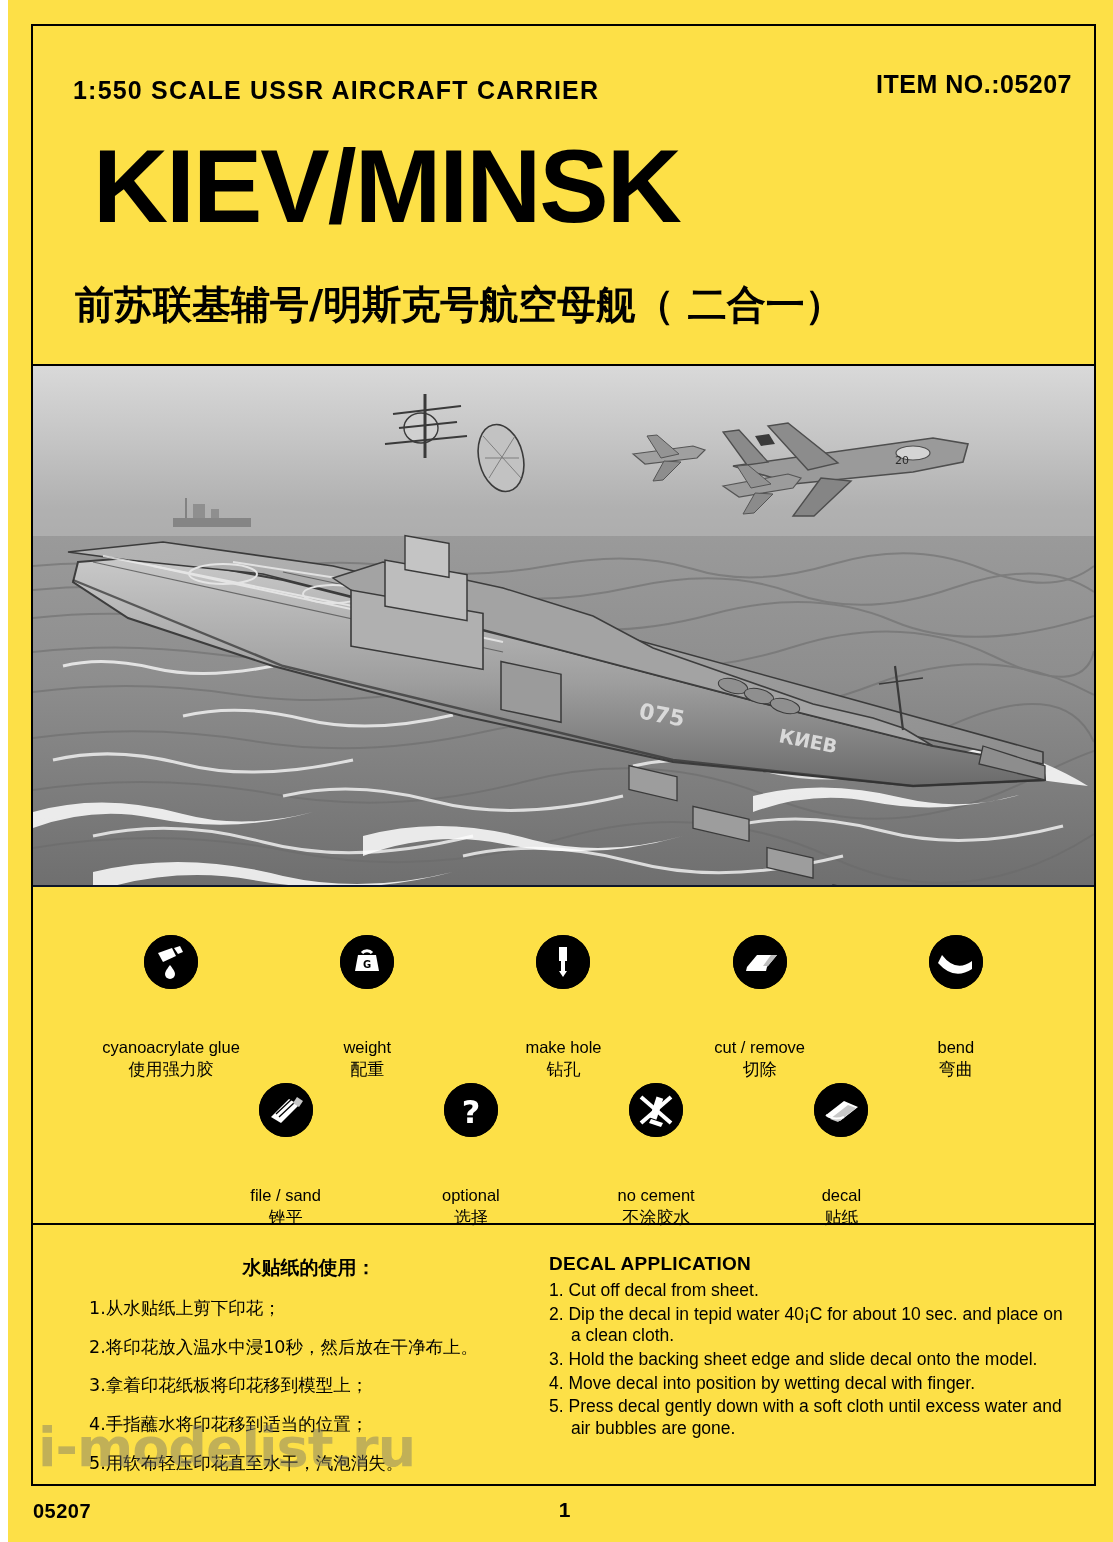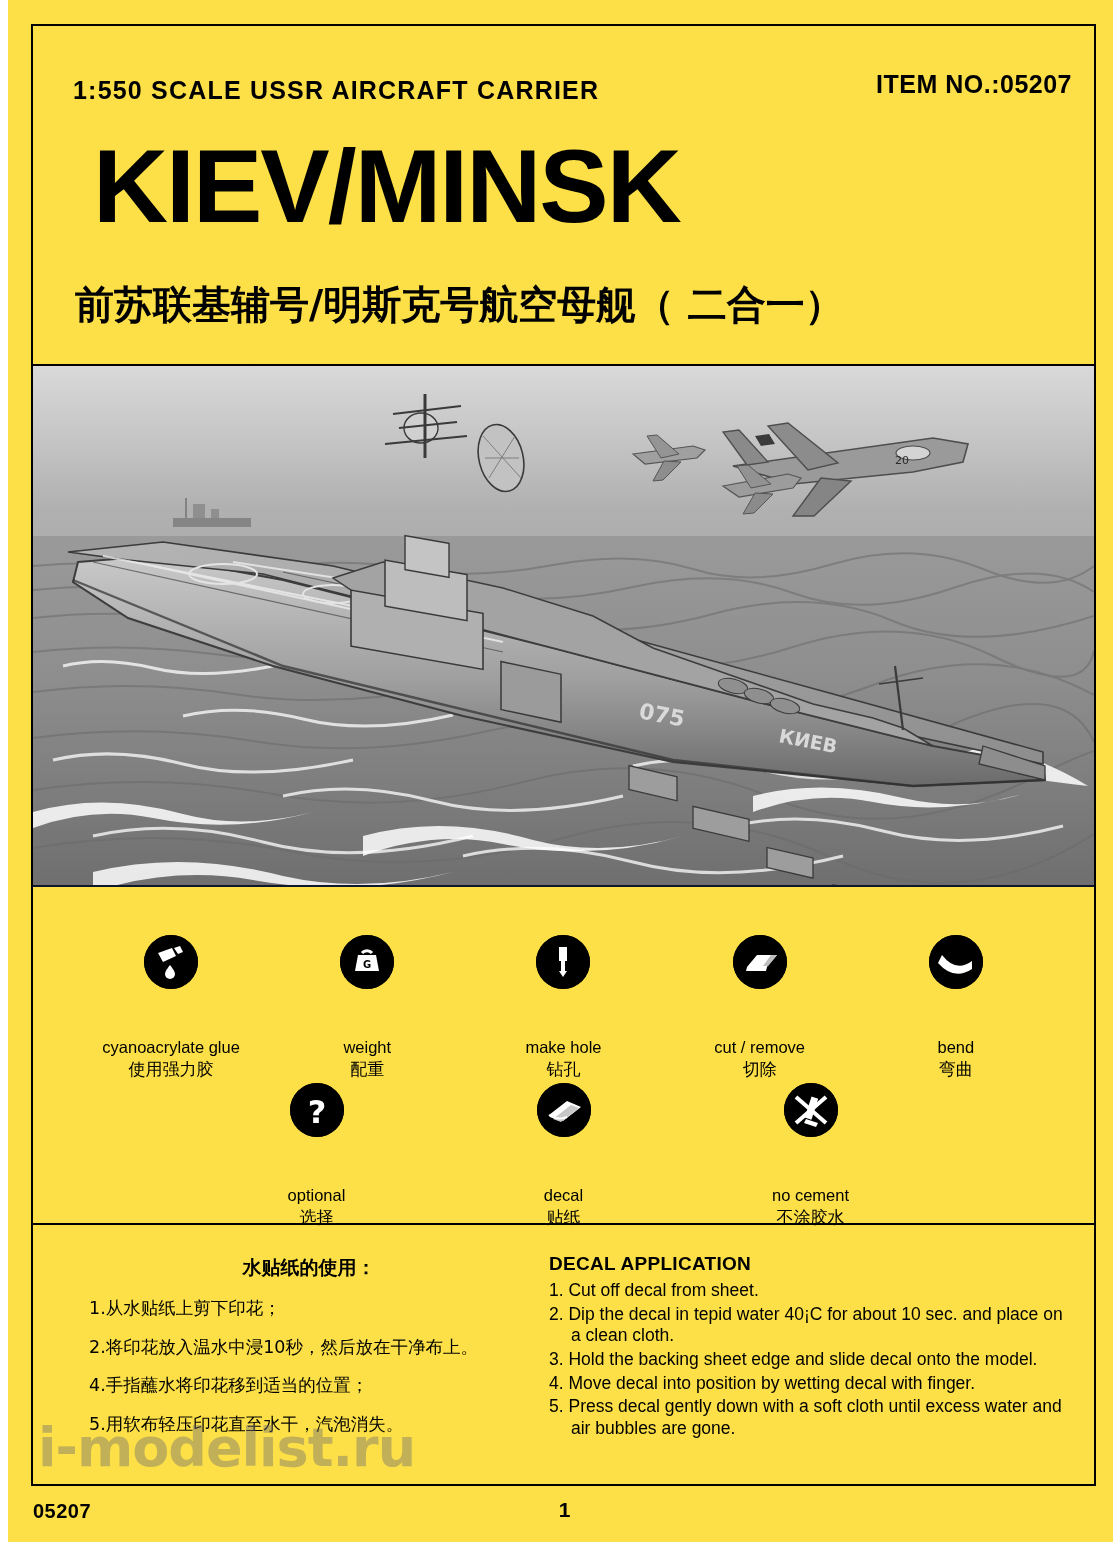"file / sand" div.sym { html: none -> <div> <span> <svg> <circle></circle> <path></path> <g> <path></path> <path></path> <path></path> </g> <path></path> </svg> </span> <div>file / sand</div> <div>锉平</div> </div> }
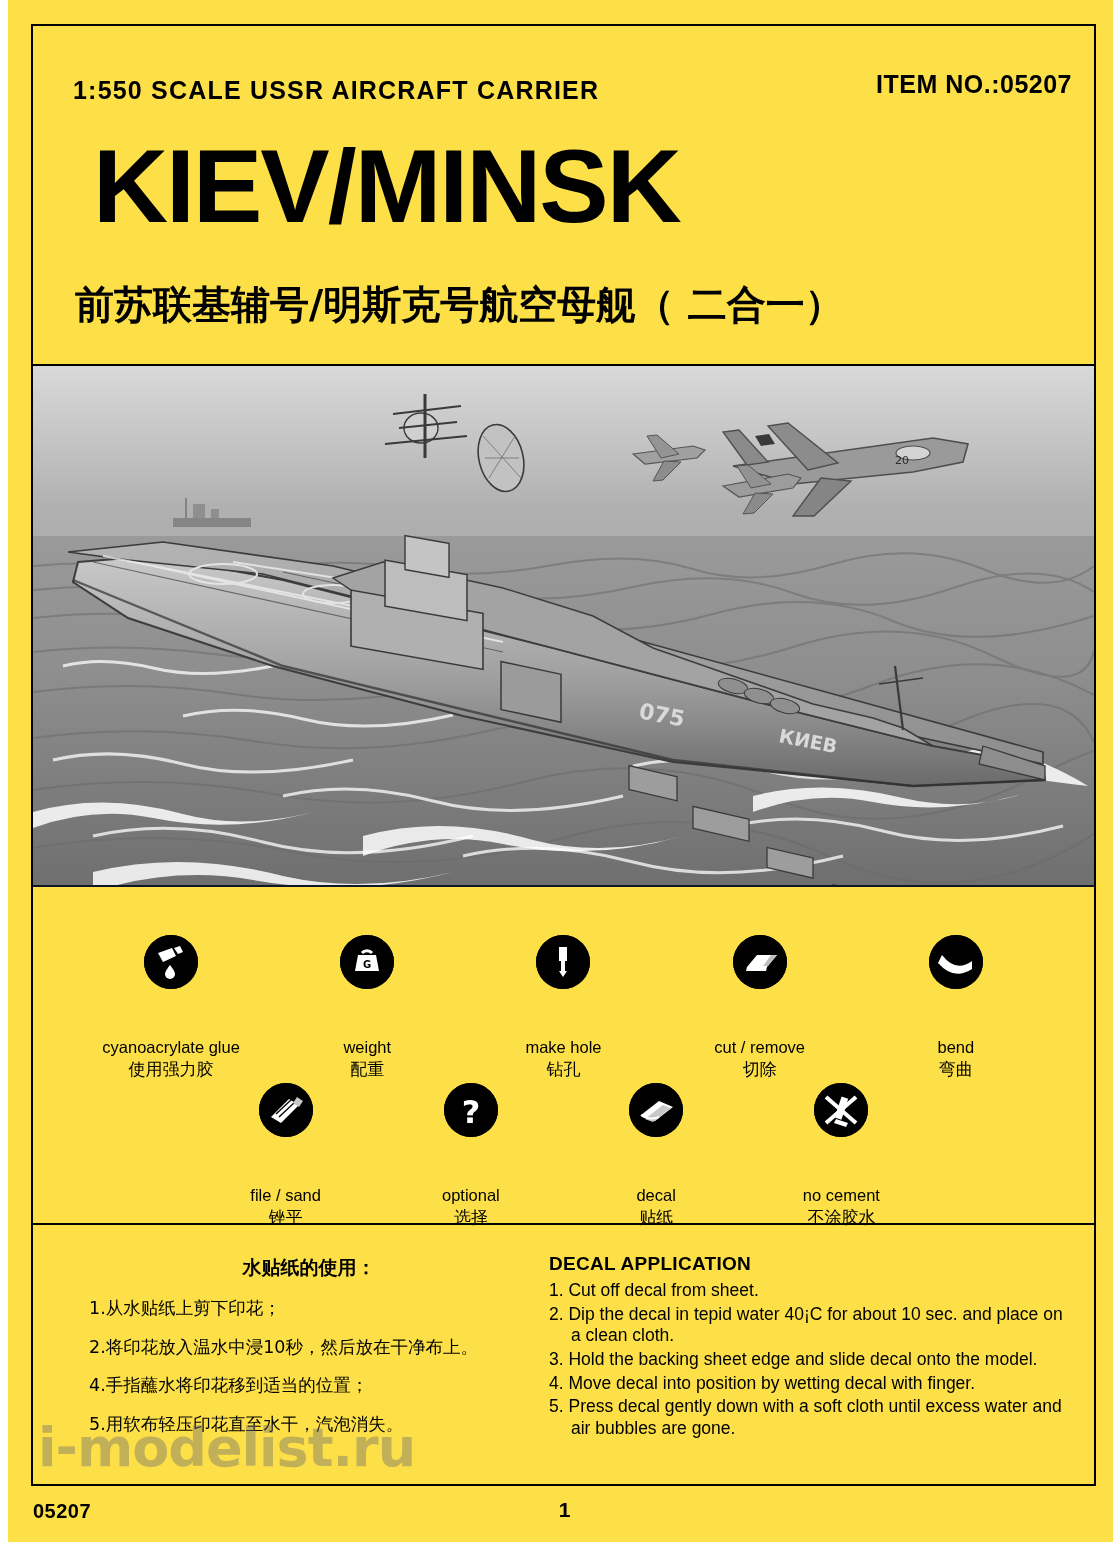"decal" div.sym { order: before "no cement" -> after "no cement" }
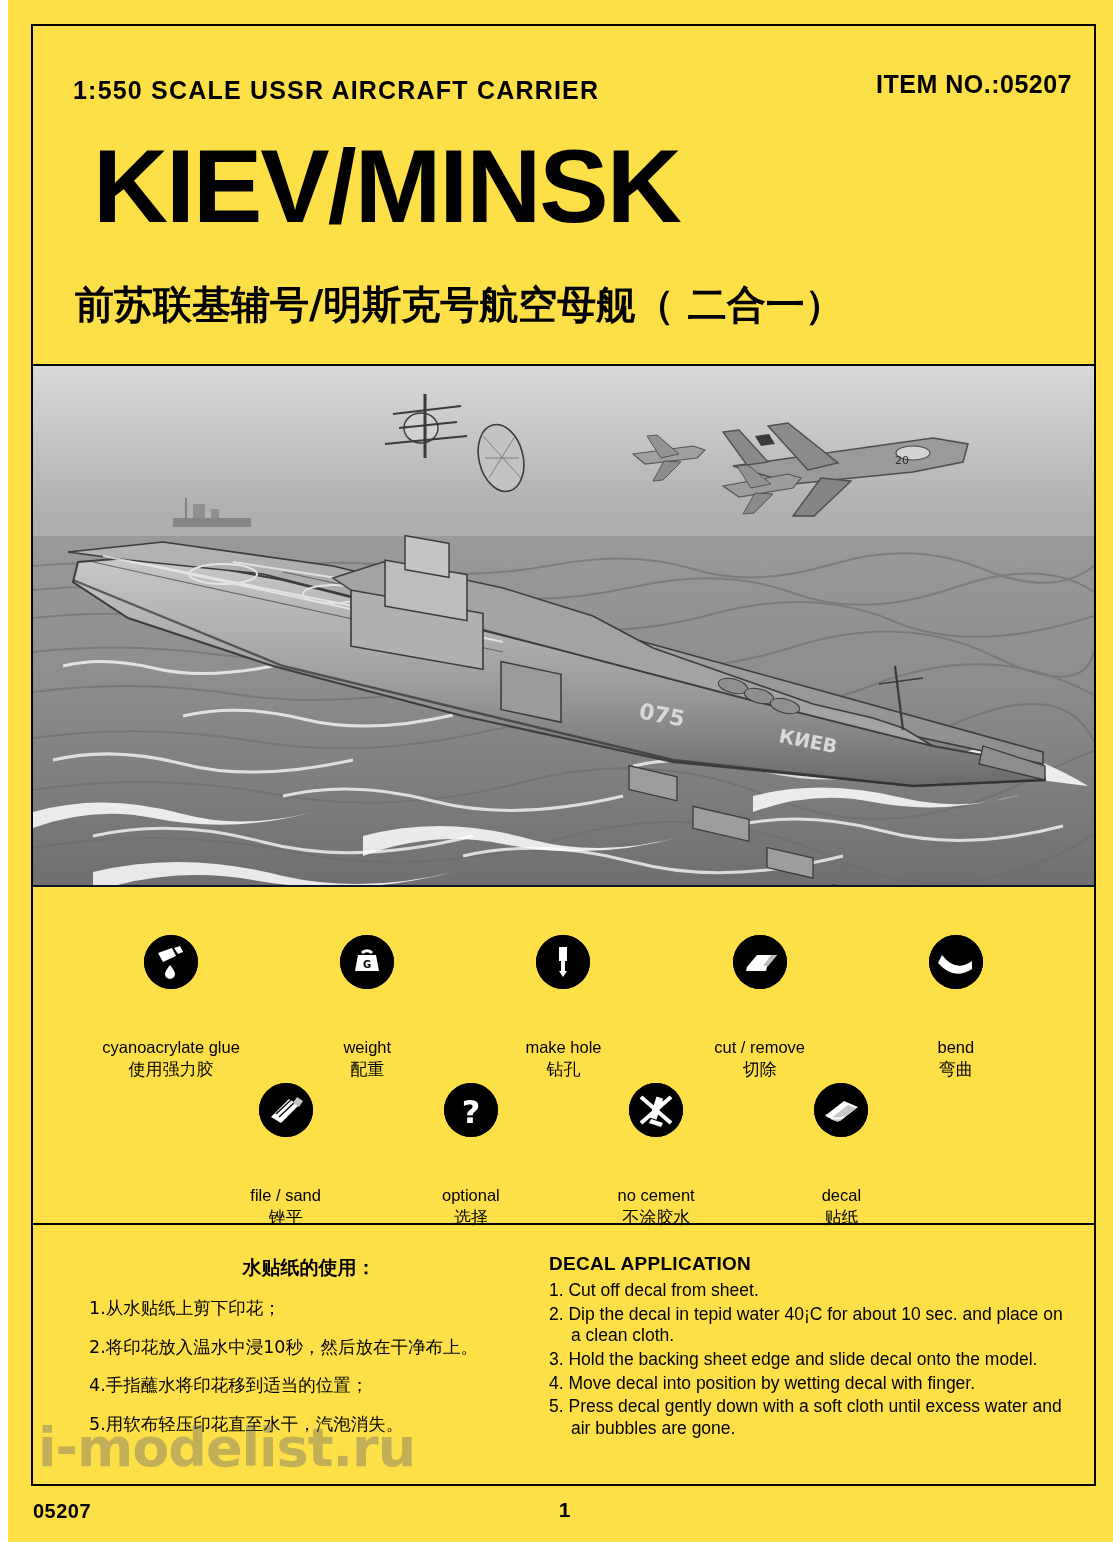"3.拿着印花纸板将印花移到模型上；" li { html: none -> <li>3.拿着印花纸板将印花移到模型上；</li> }
